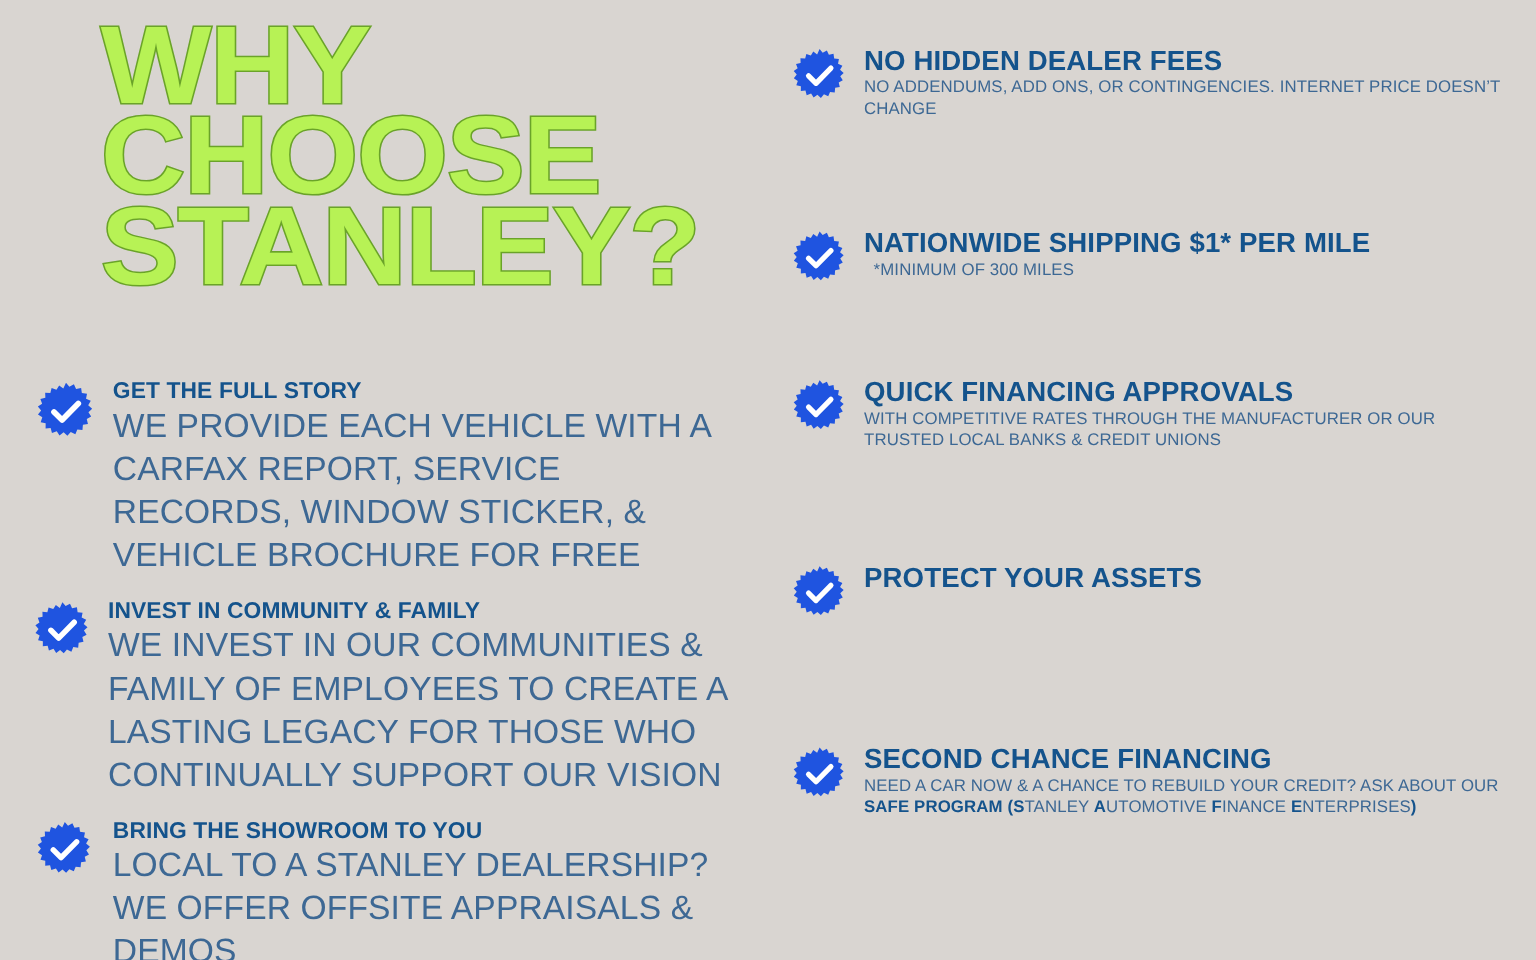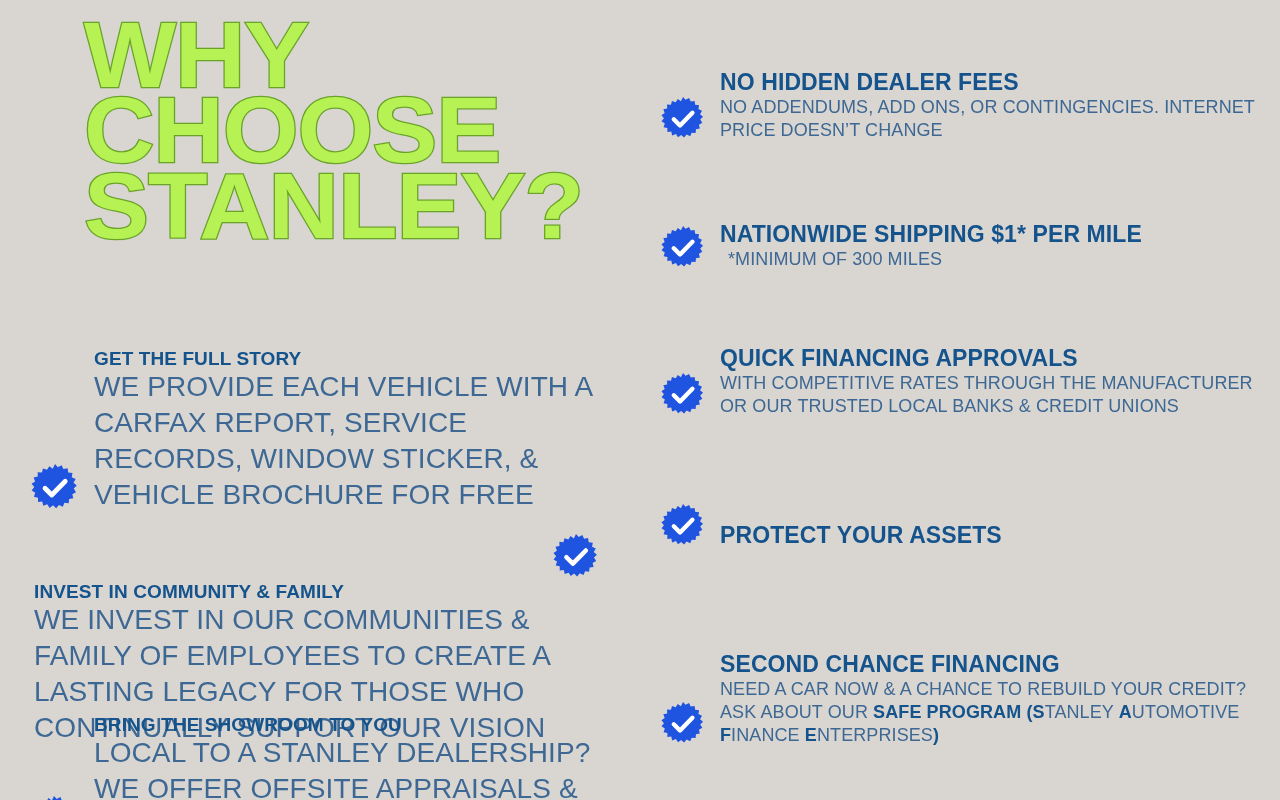"NO HIDDEN DEALER FEES" .feature { align-items: flex-end -> flex-start; margin-top: 32px -> none }
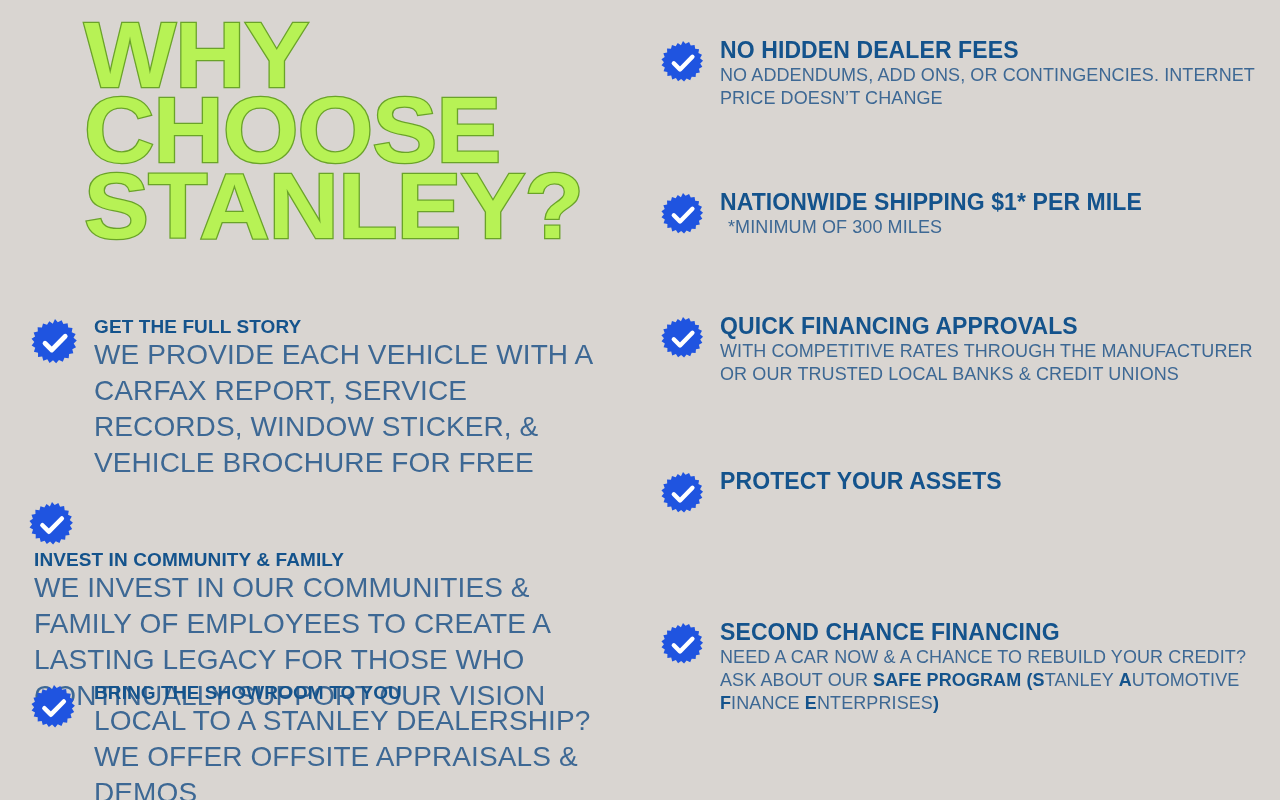"NO ADDENDUMS, ADD ONS, OR" .col-right .f-desc { font-size: 18px -> 14px }
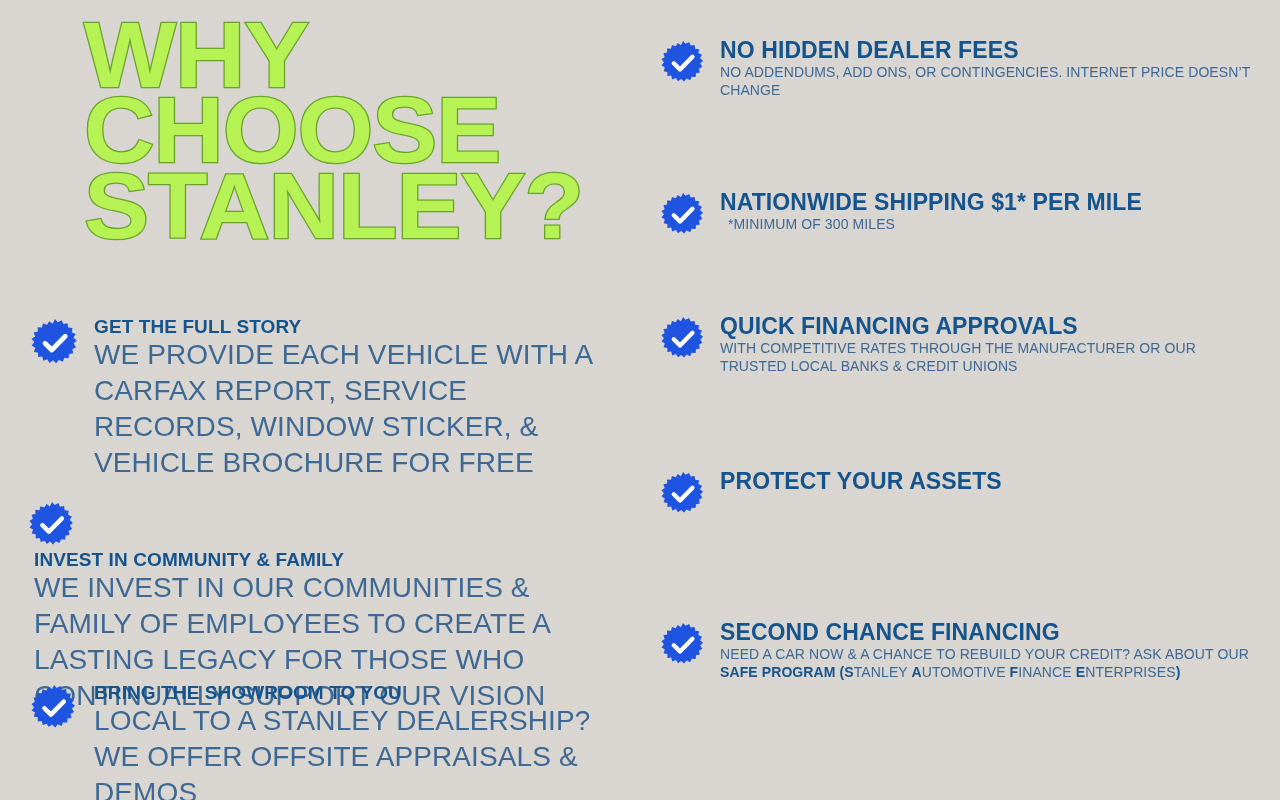"INVEST IN COMMUNITY & FAMILY" .lf2 { flex-direction: column -> none }
